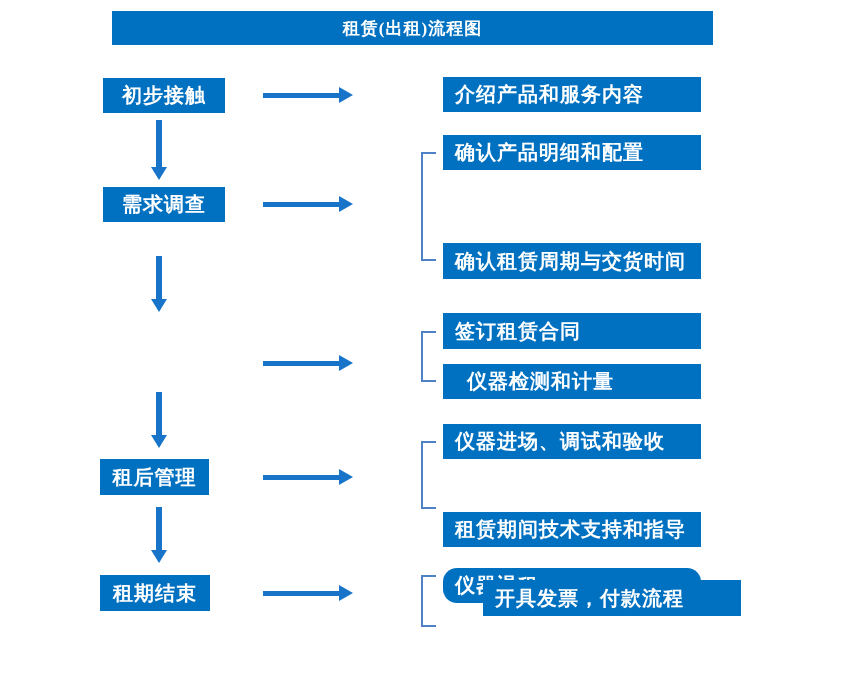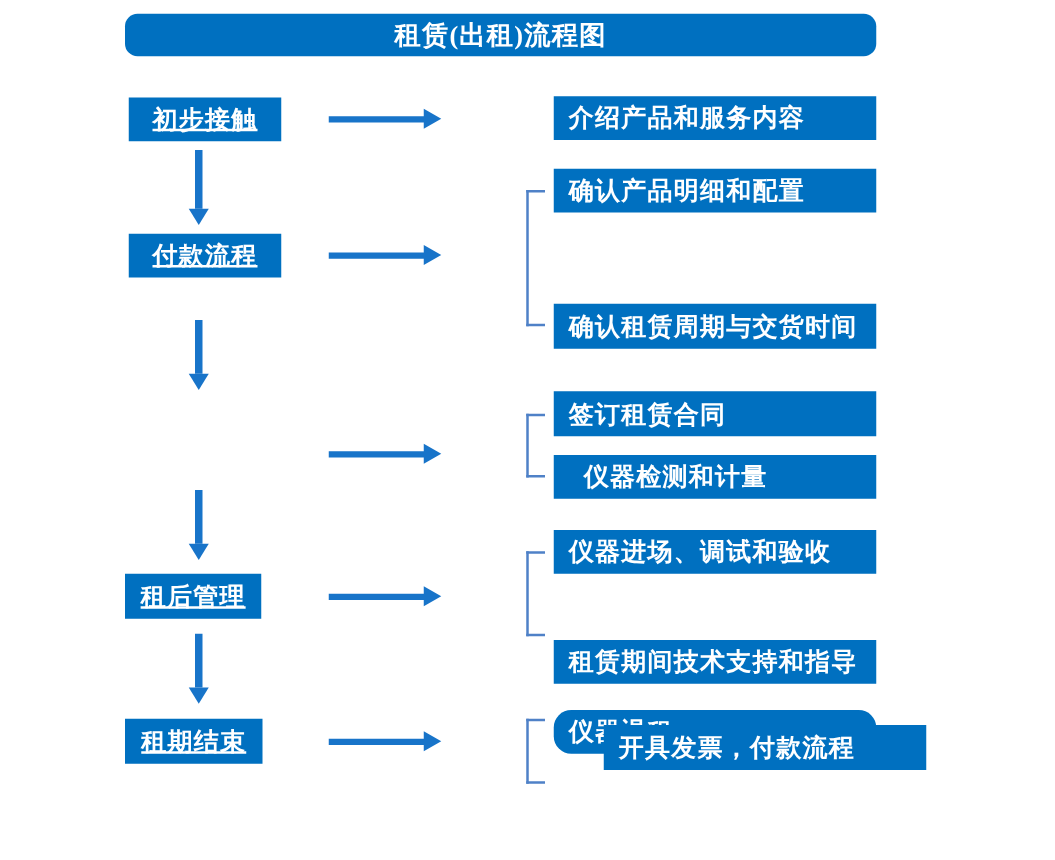"租赁(出租)流程图" .title-bar { border-radius: 10px -> none; font-size: 21px -> 17px; left: 100px -> 112px }
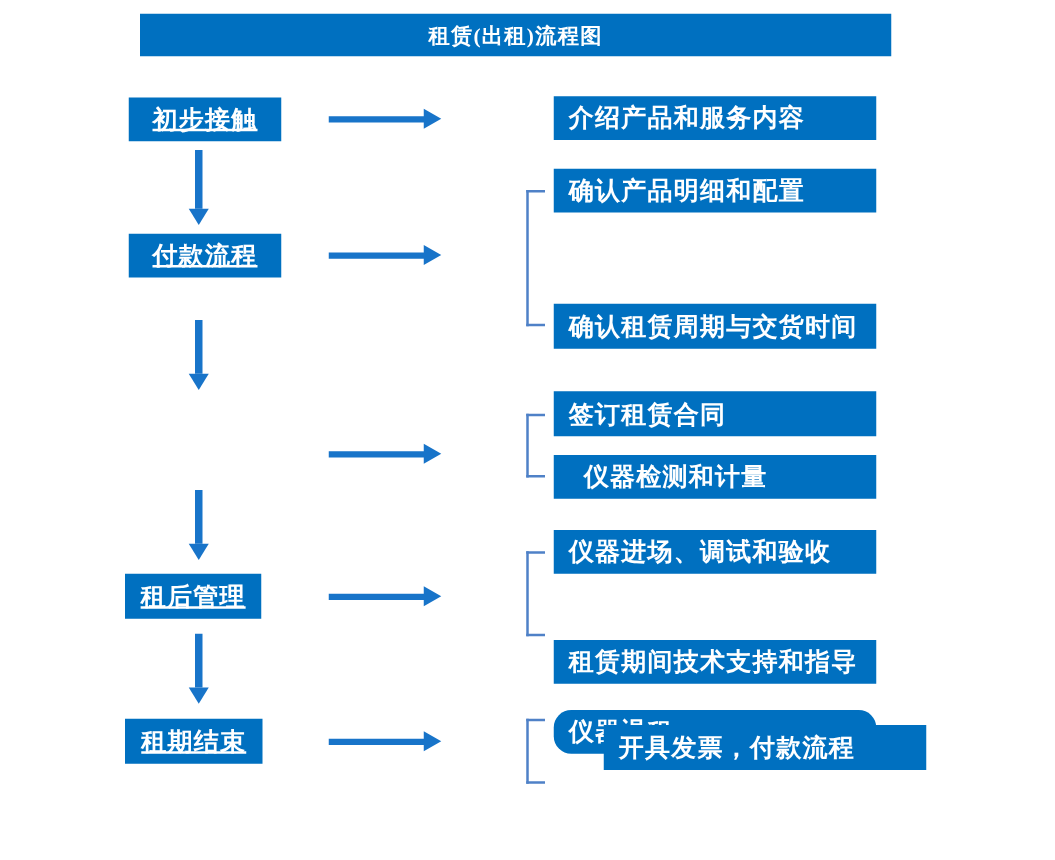"初步接触" .step { text-decoration: underline -> none }
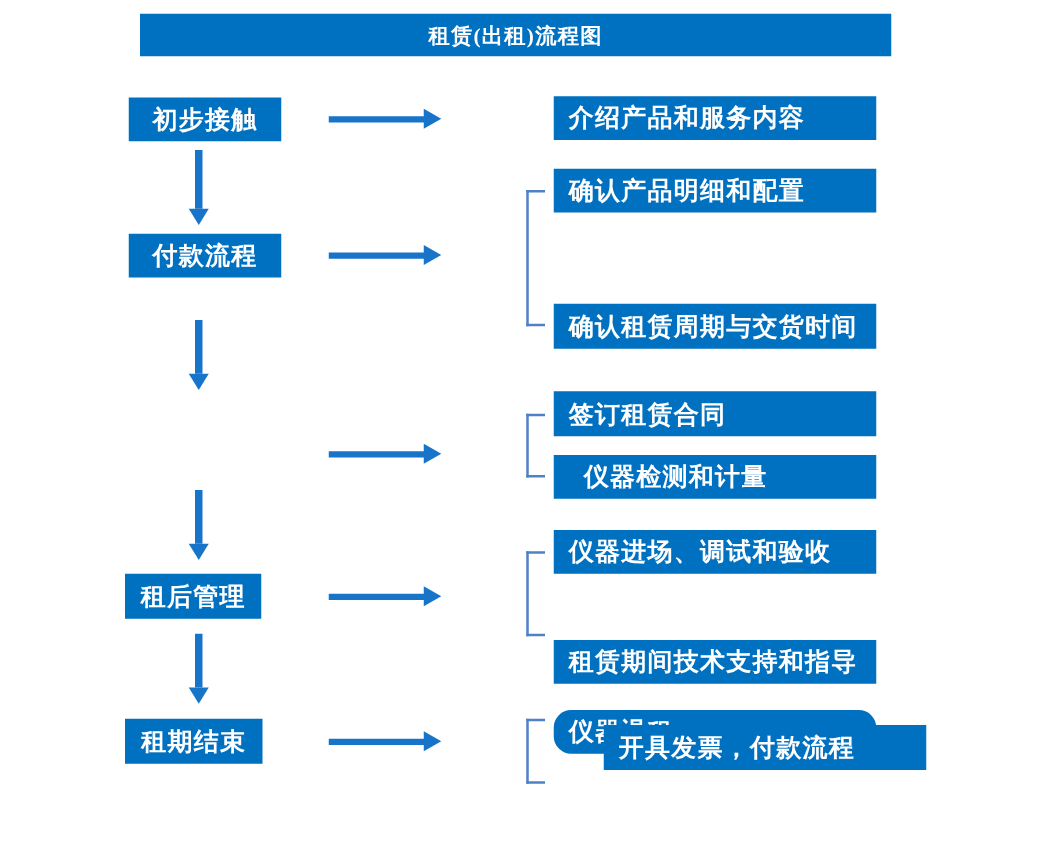"付款流程" div.box { text: 付款流程 -> 需求调查 }
